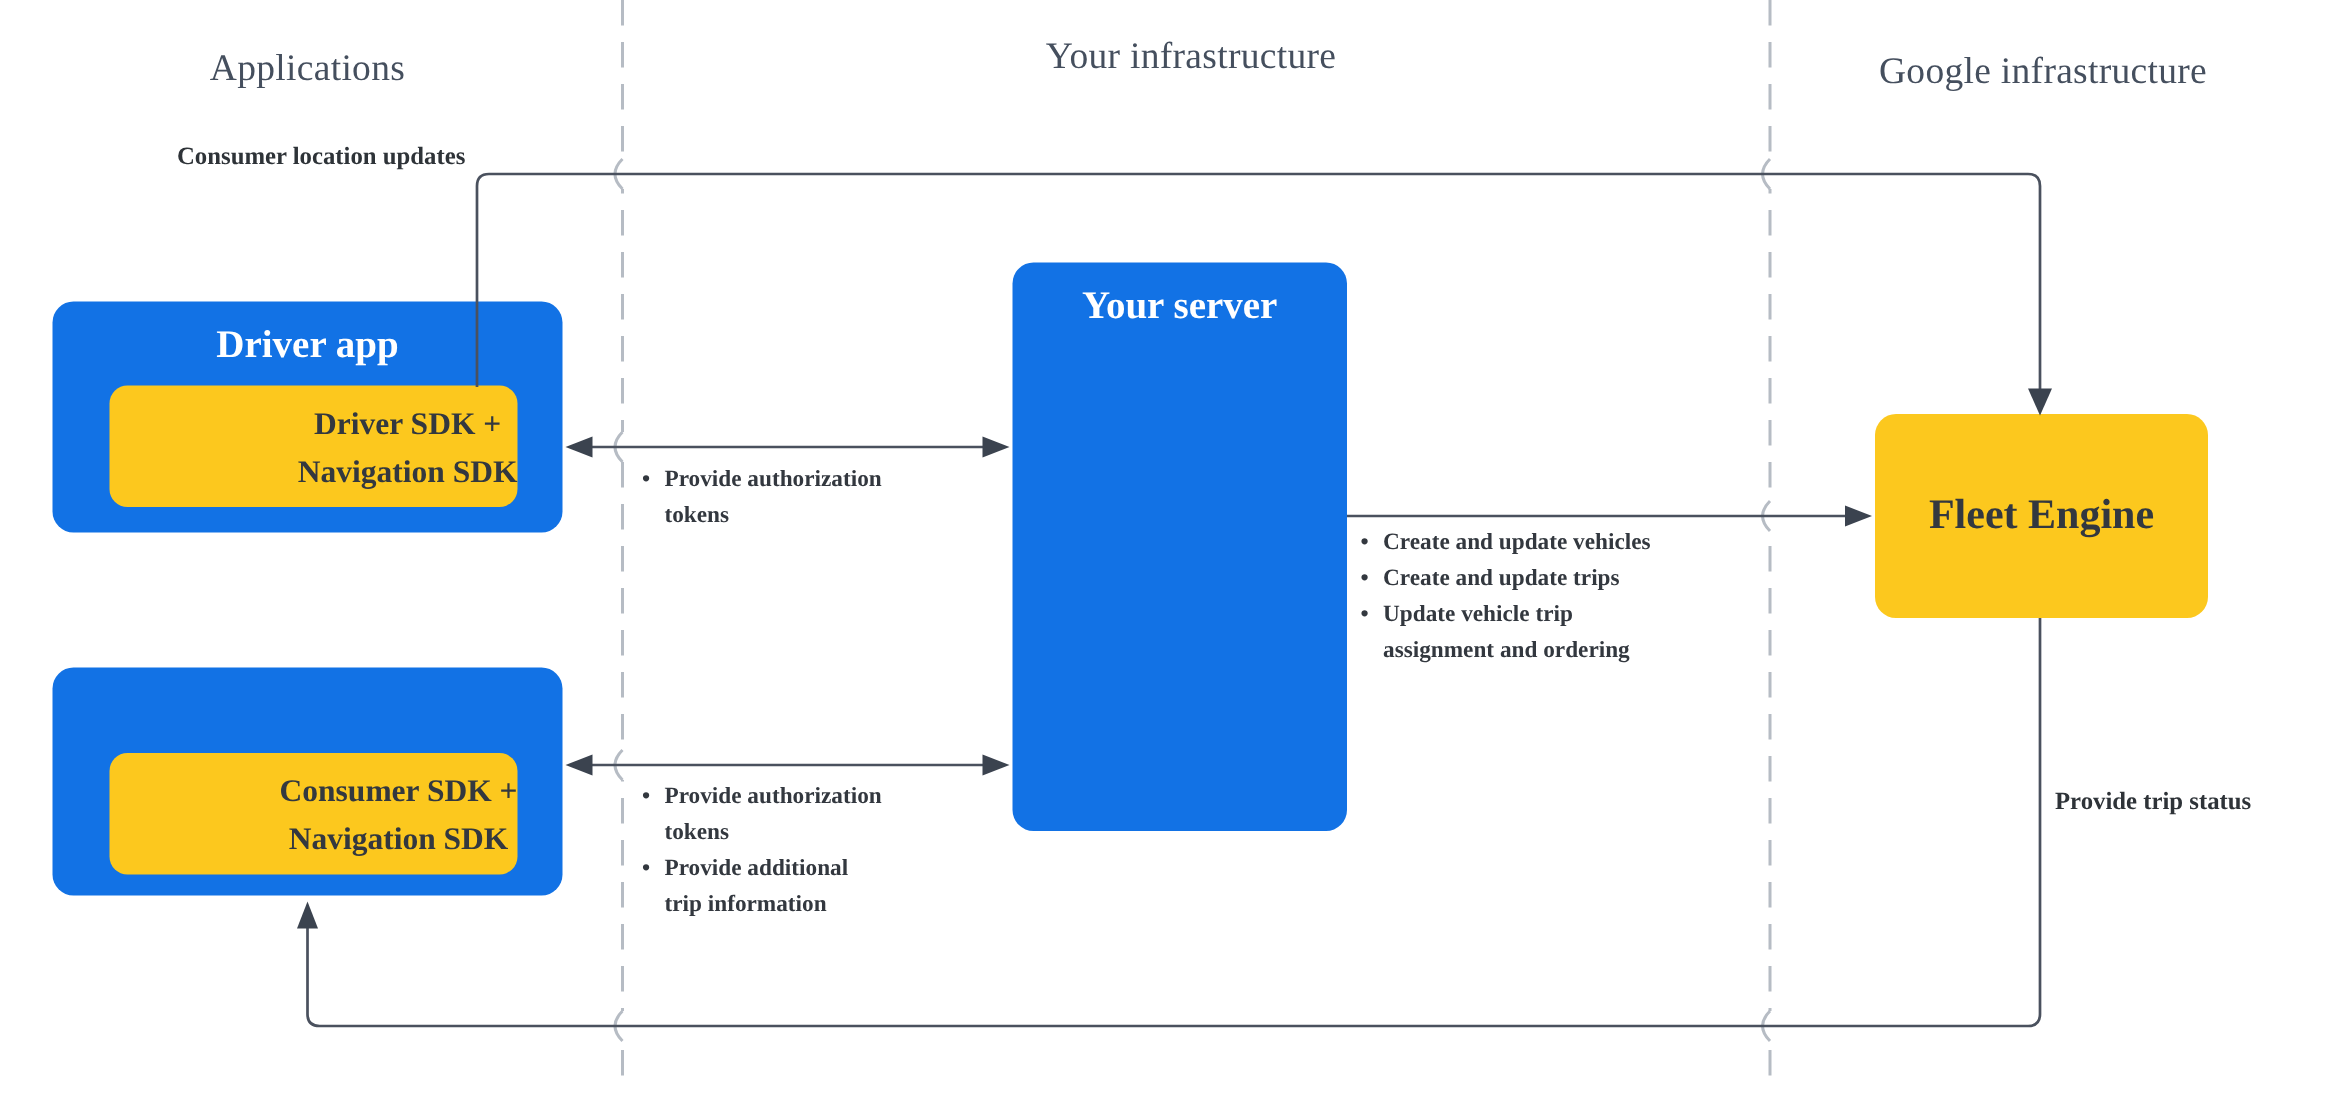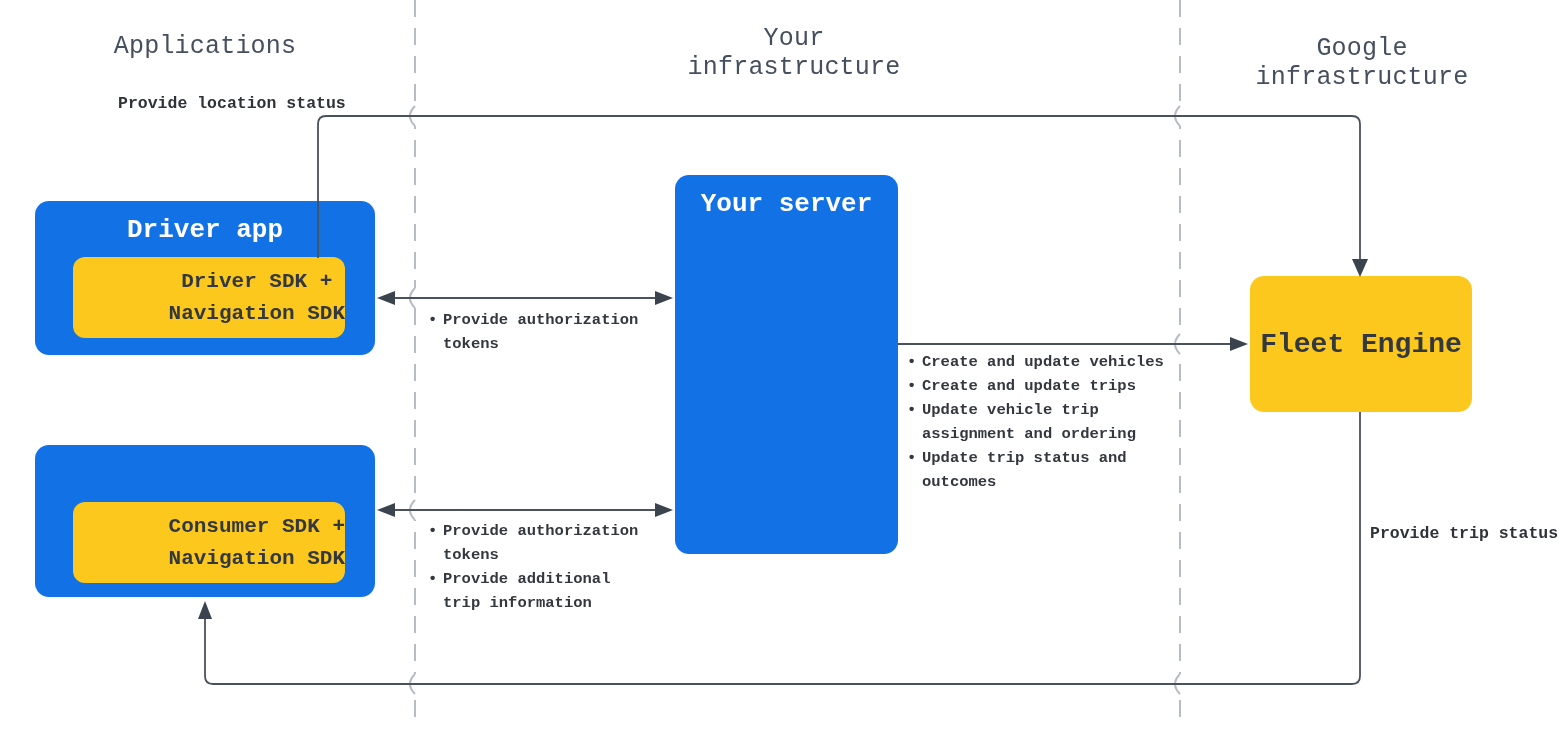"Applications" .canvas { font-family: Liberation Mono, monospace -> Liberation Serif, serif }
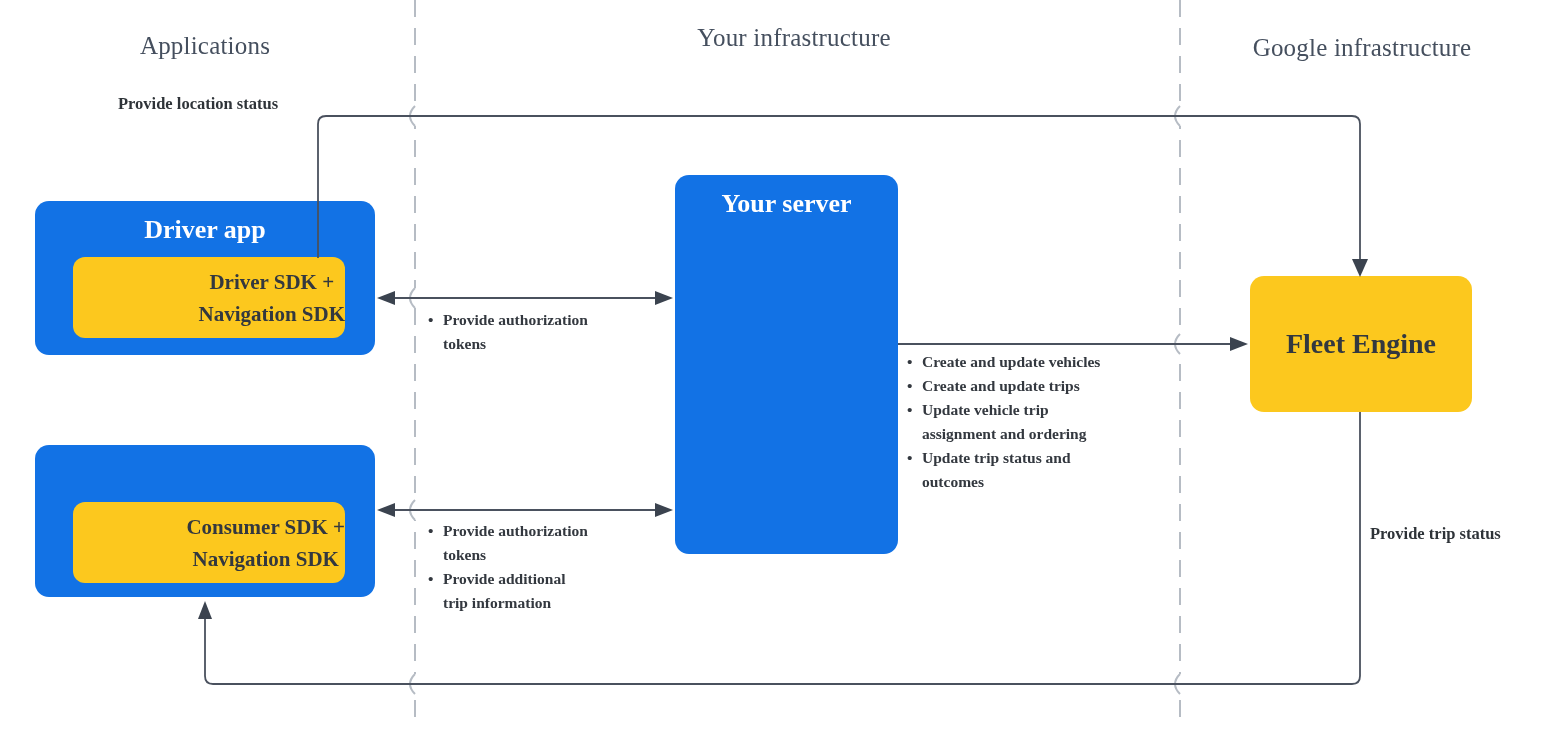"Provide location status" div.edge-label { text: Provide location status -> Consumer location updates }
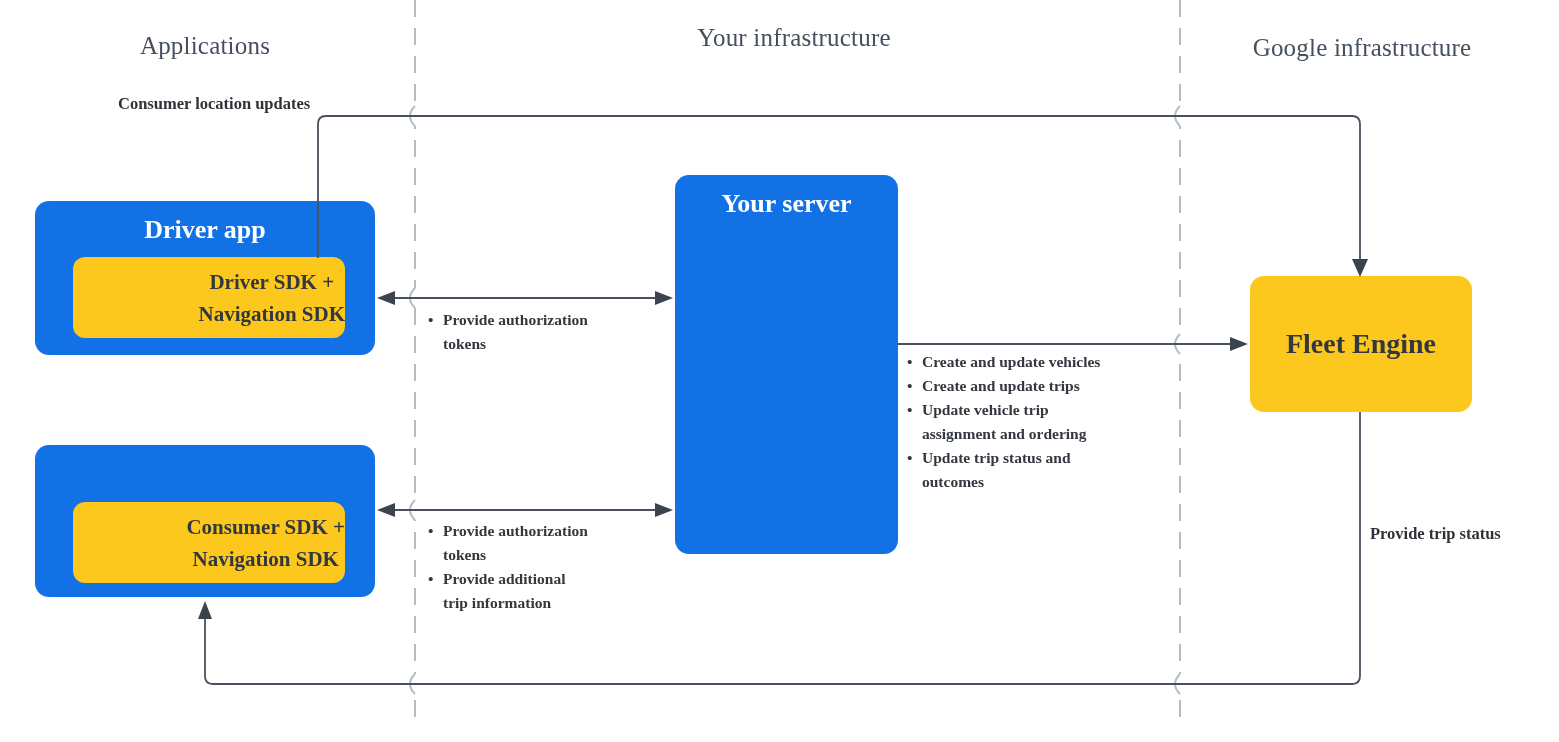"Update trip status and" li { html: <li>Update trip status and outcomes</li> -> none }
